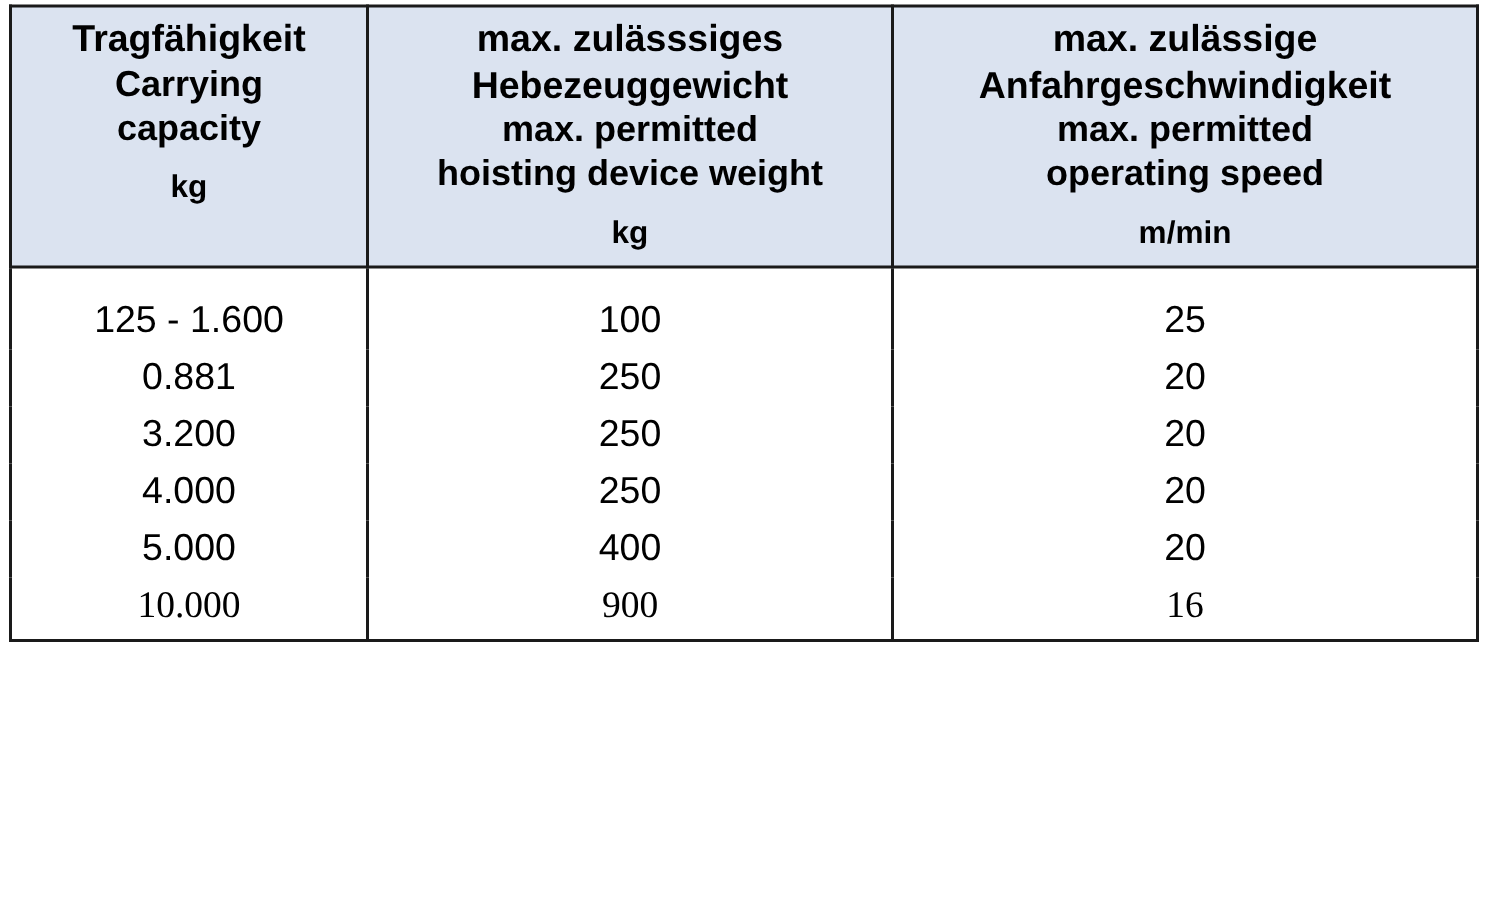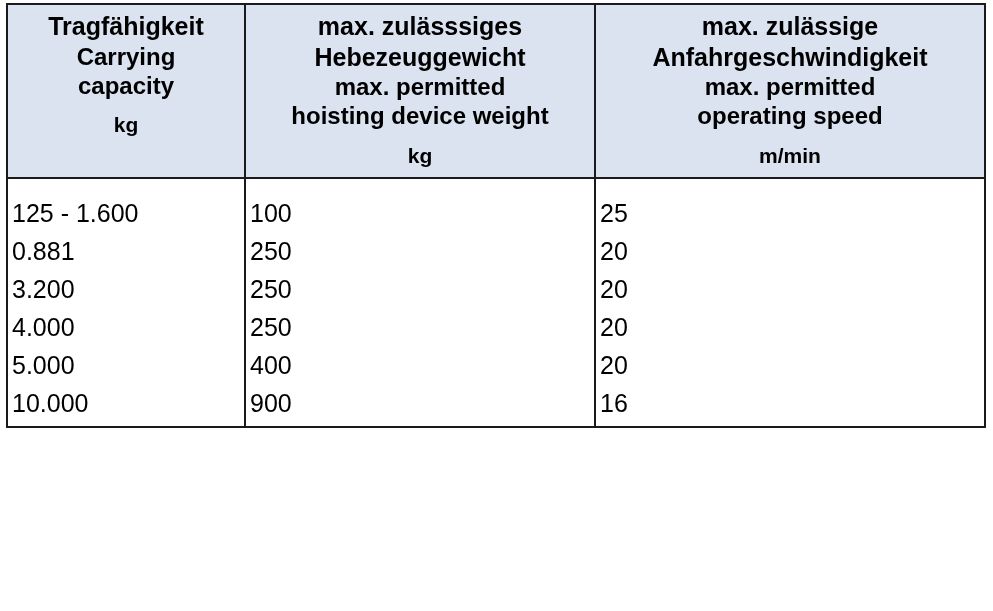"125 - 1.600" tbody td { text-align: left -> center }
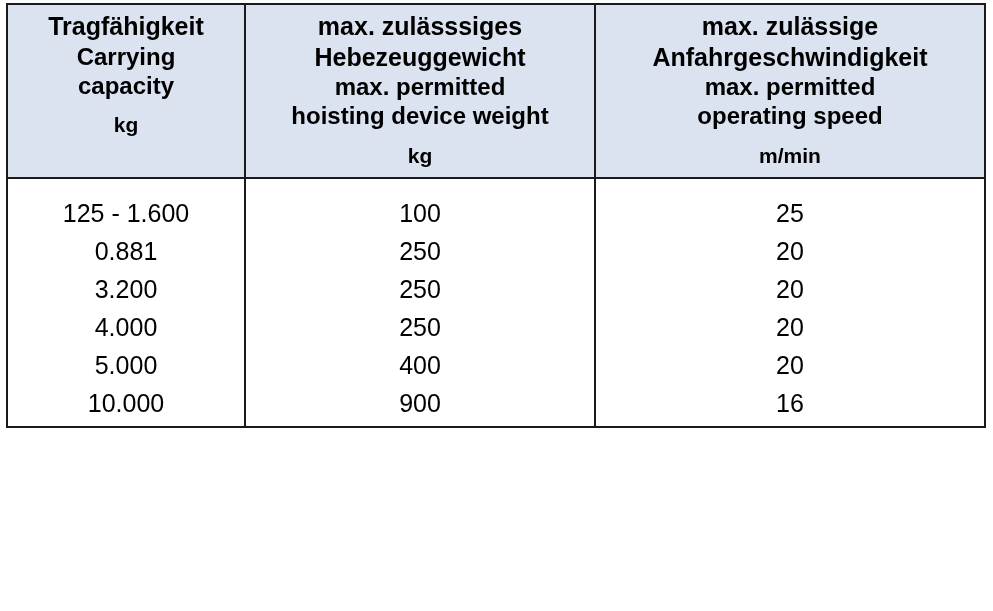"10.000" tbody tr:last-child td { font-family: none -> Liberation Serif, serif }
